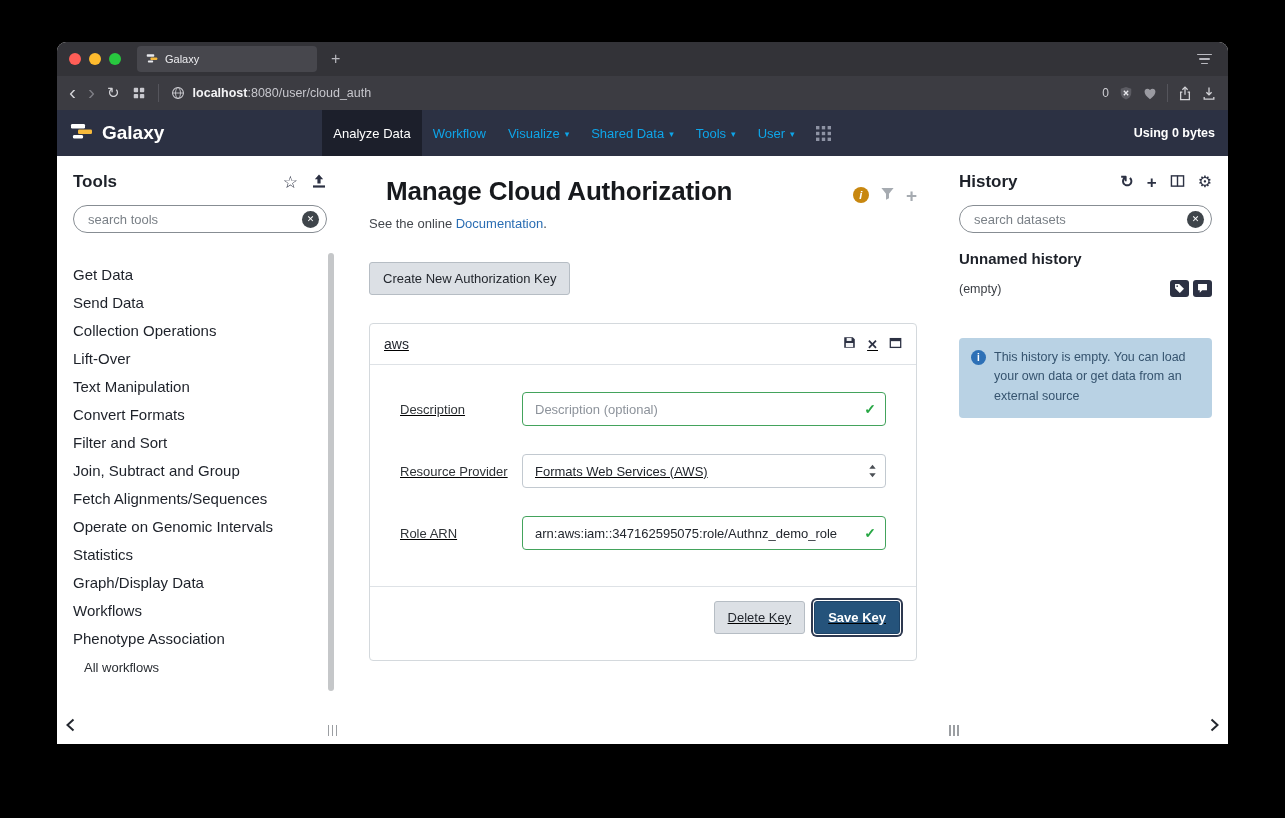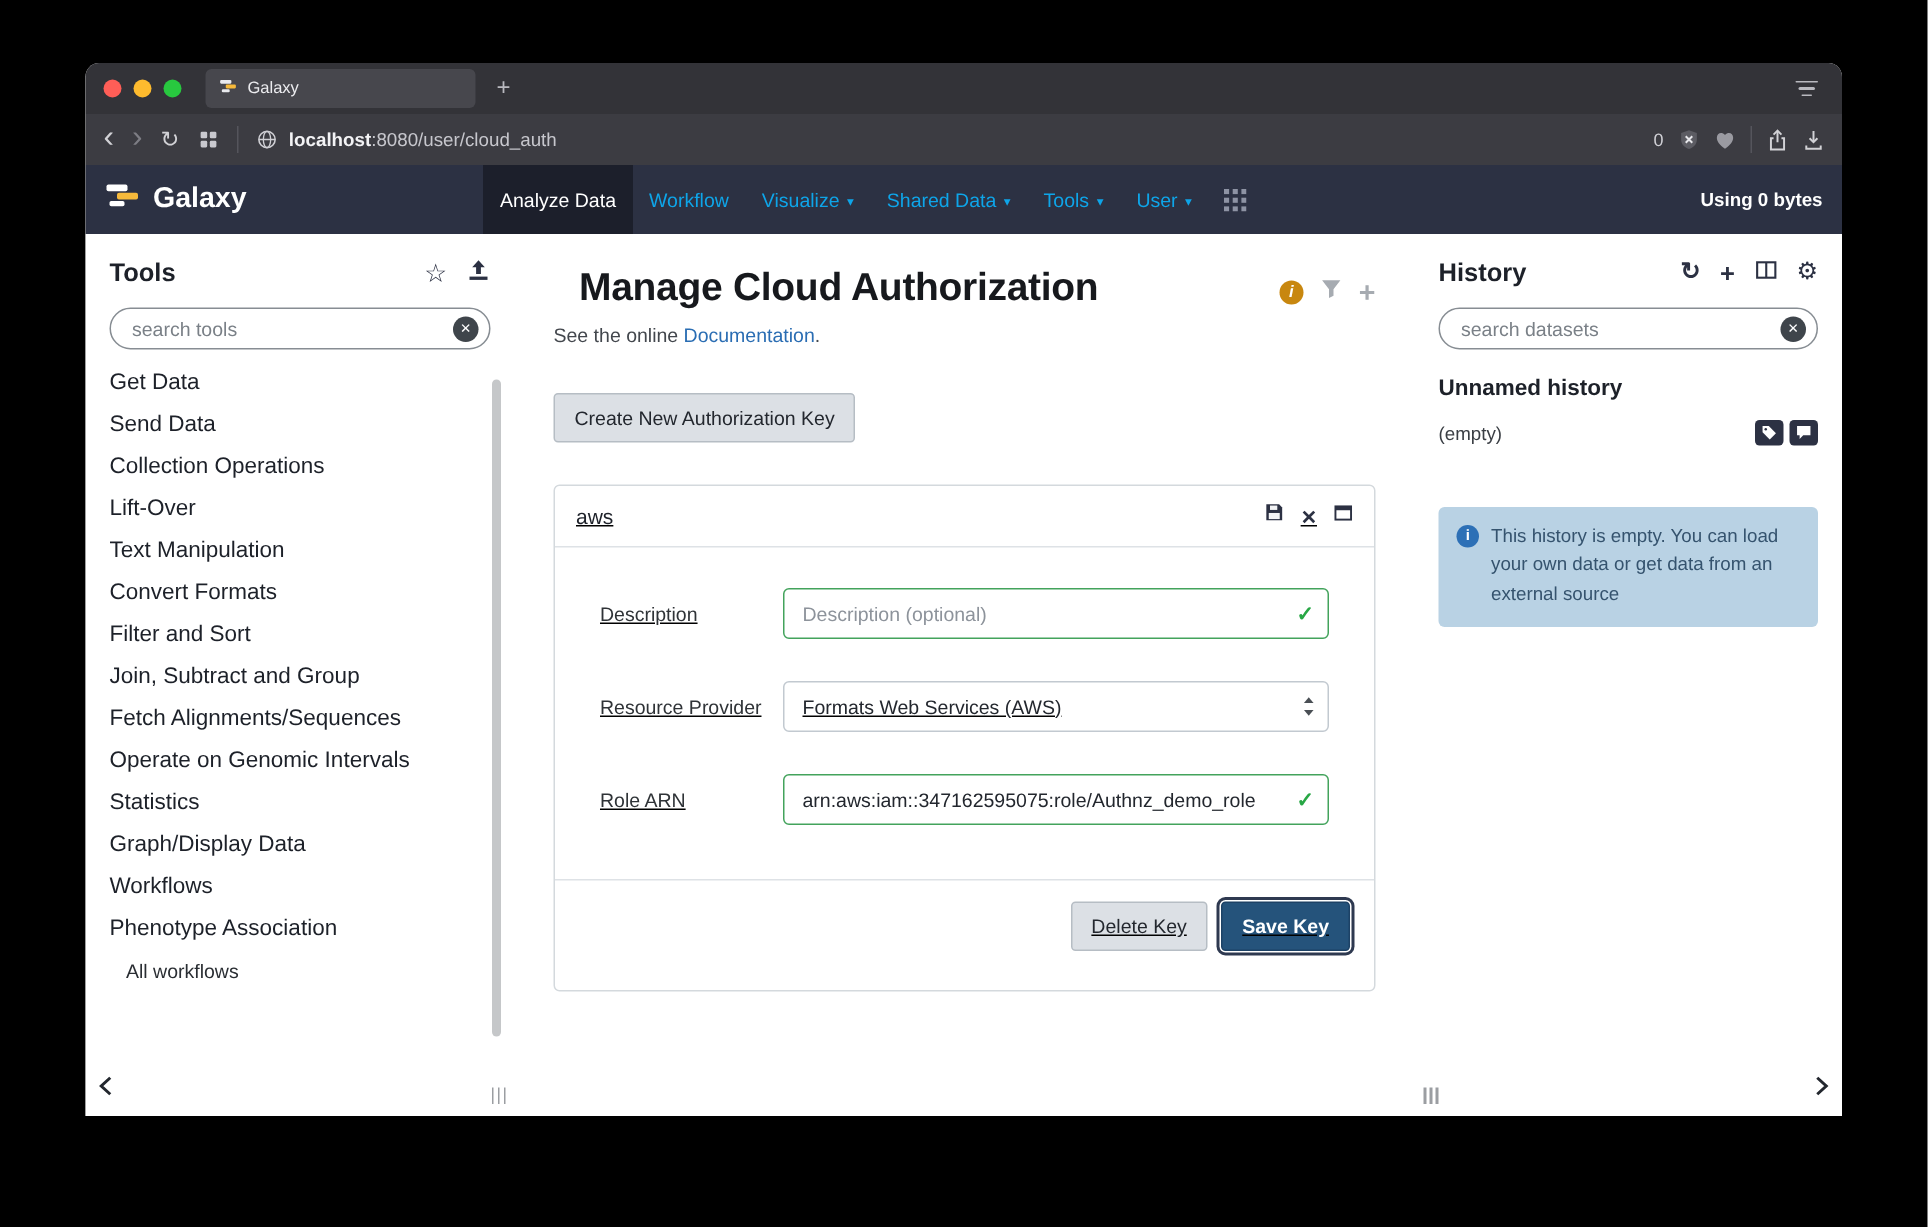"Get Data" .tool-list { margin-top: 8px -> 28px }
